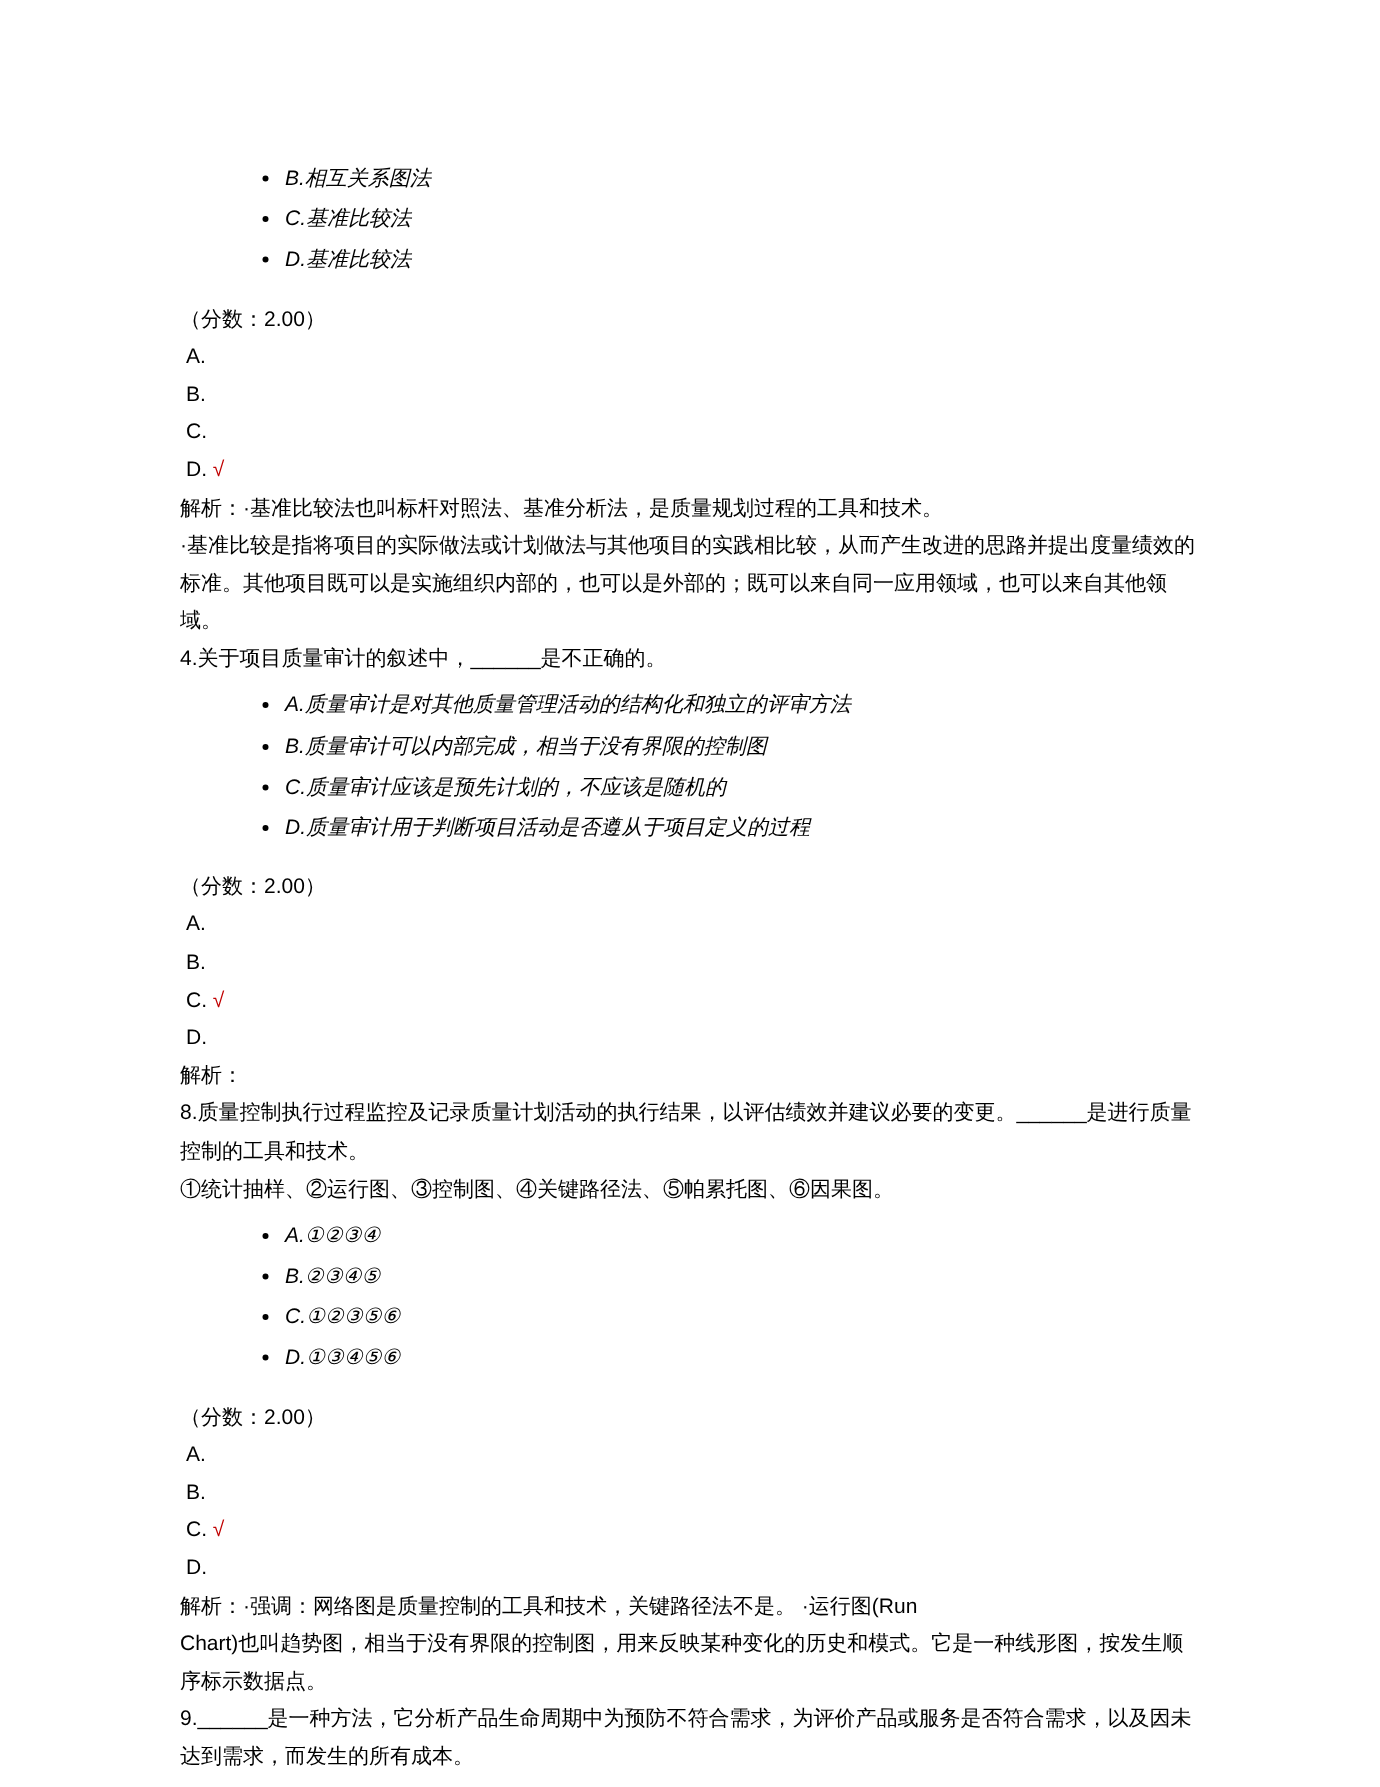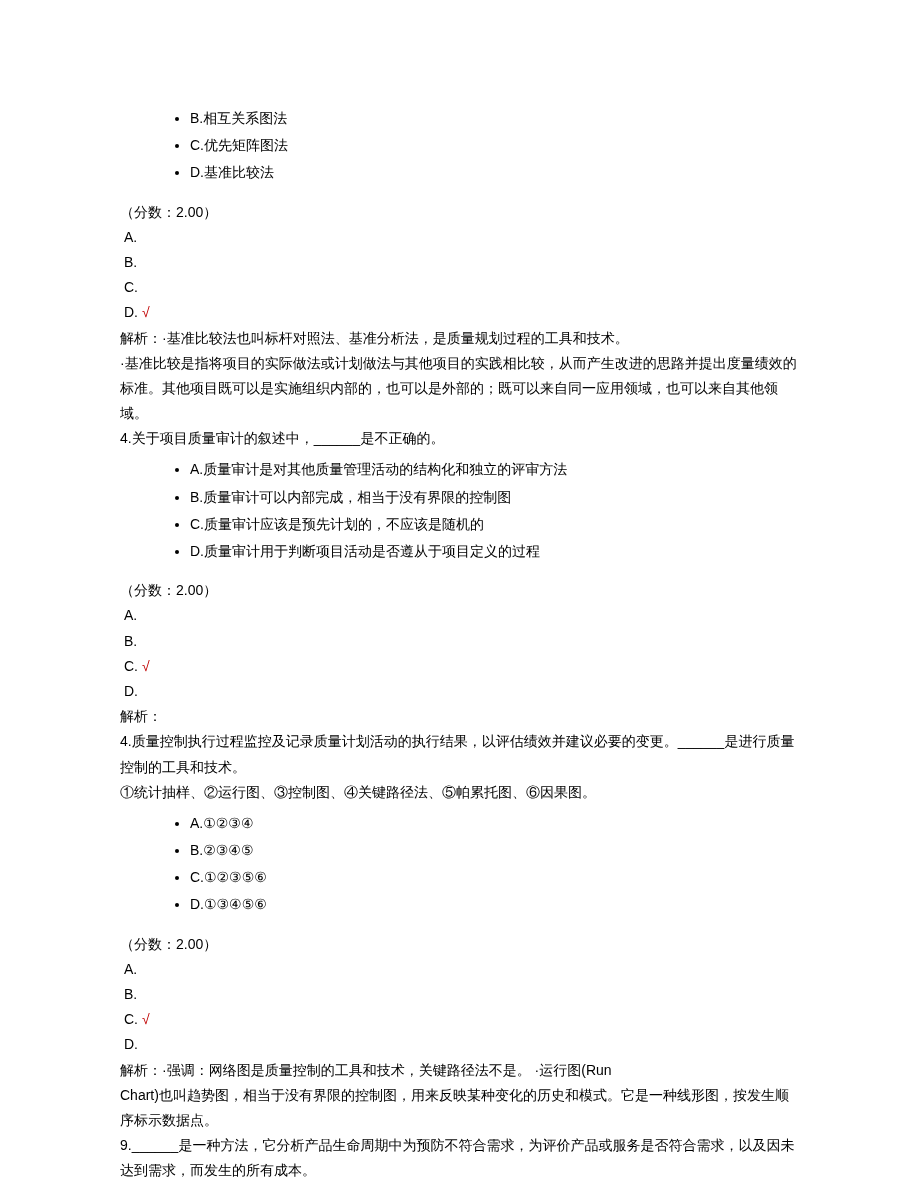"B.相互关系图法" ul.options { font-style: none -> italic }
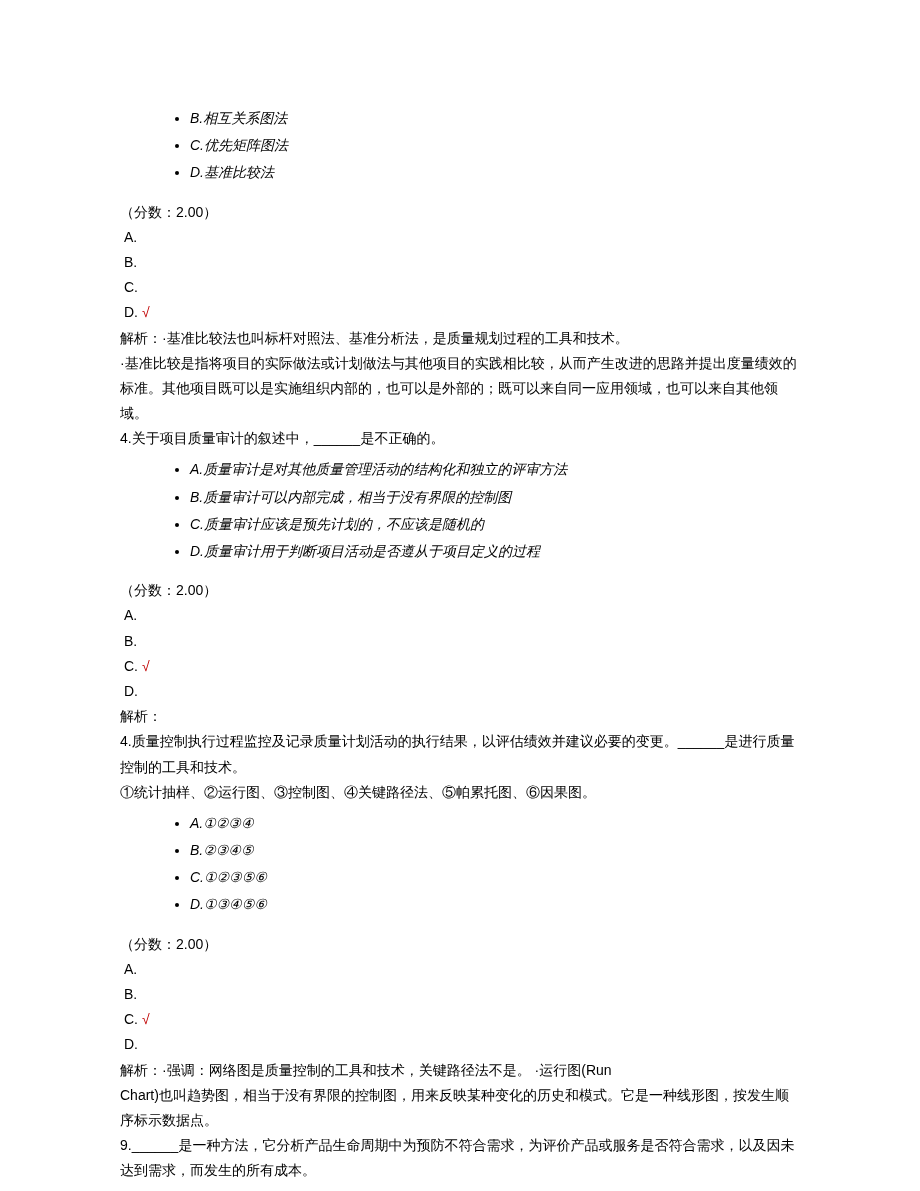"C.优先矩阵图法" li { text: C.优先矩阵图 -> C.基准比较 }
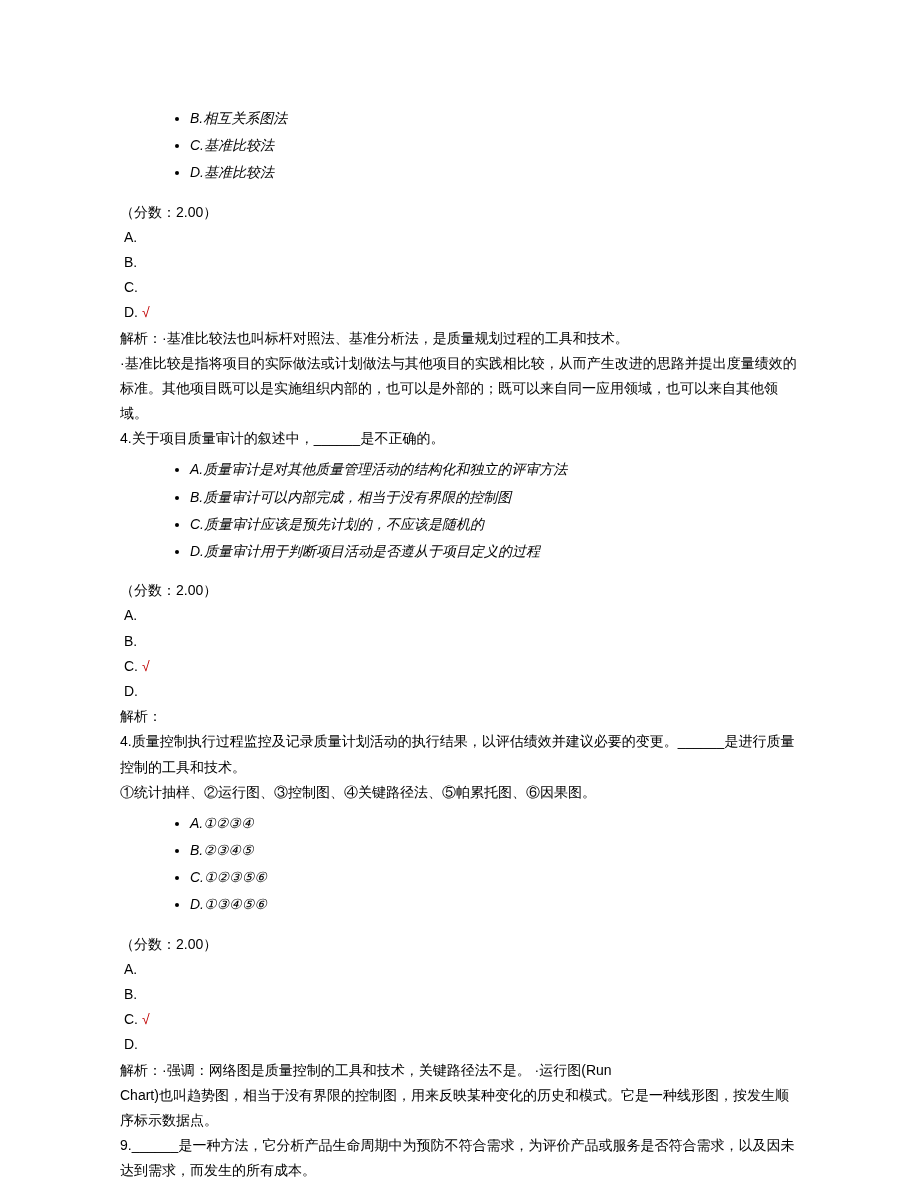"4.质量控制执行过程监控及记录质量计划活动的执行结果，以评估绩效并建议必要的变更" div.block { text: 4 -> 8 }
